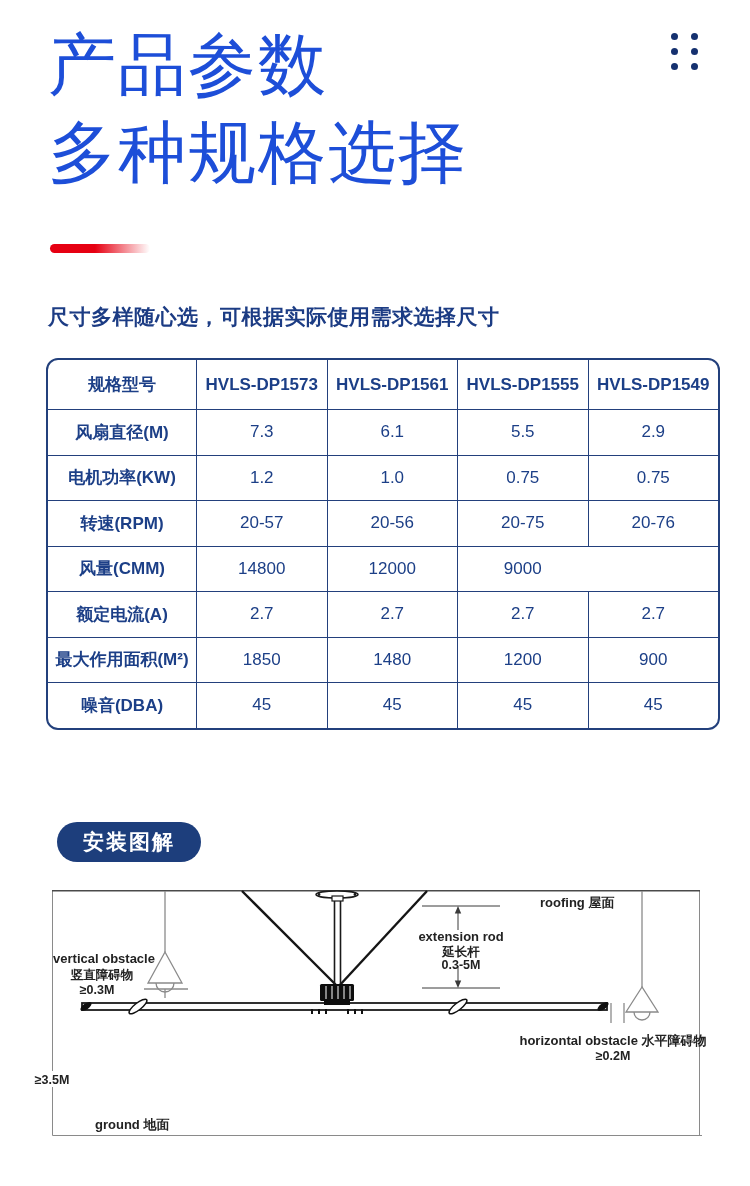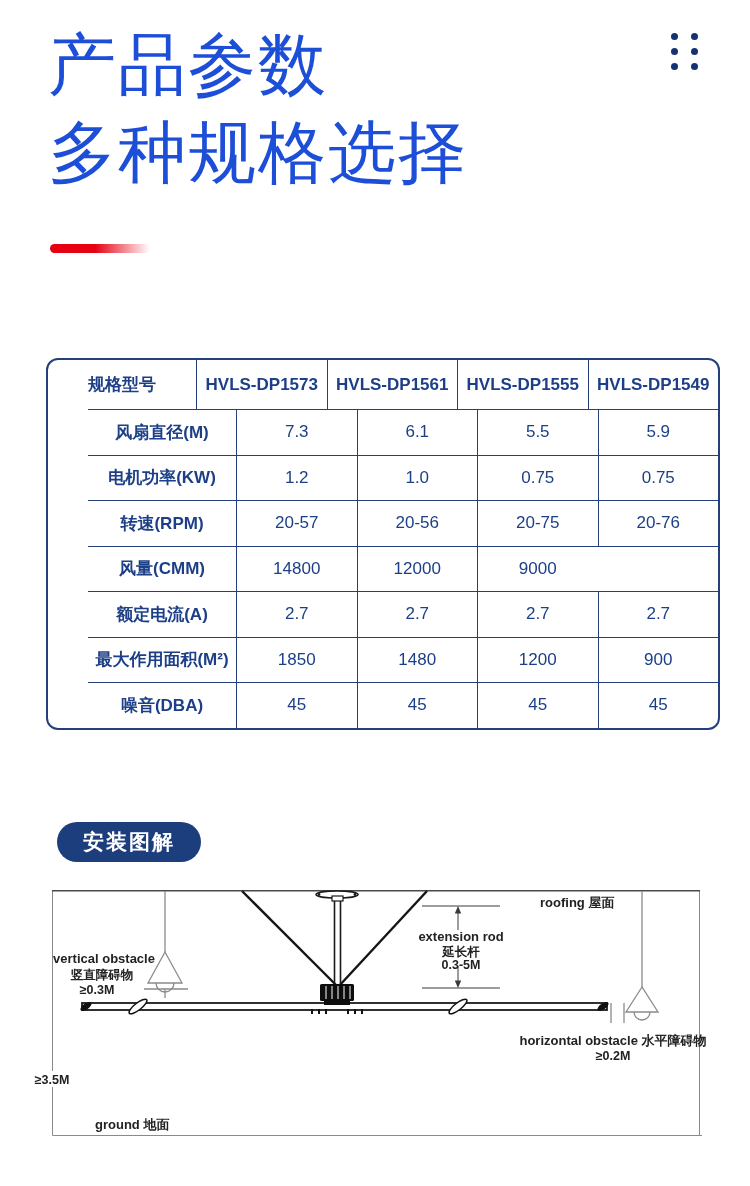"尺寸多样随心选，可根据实际使用需求选择尺寸" p.subtitle { html: none -> <p>尺寸多样随心选，可根据实际使用需求选择尺寸</p> }
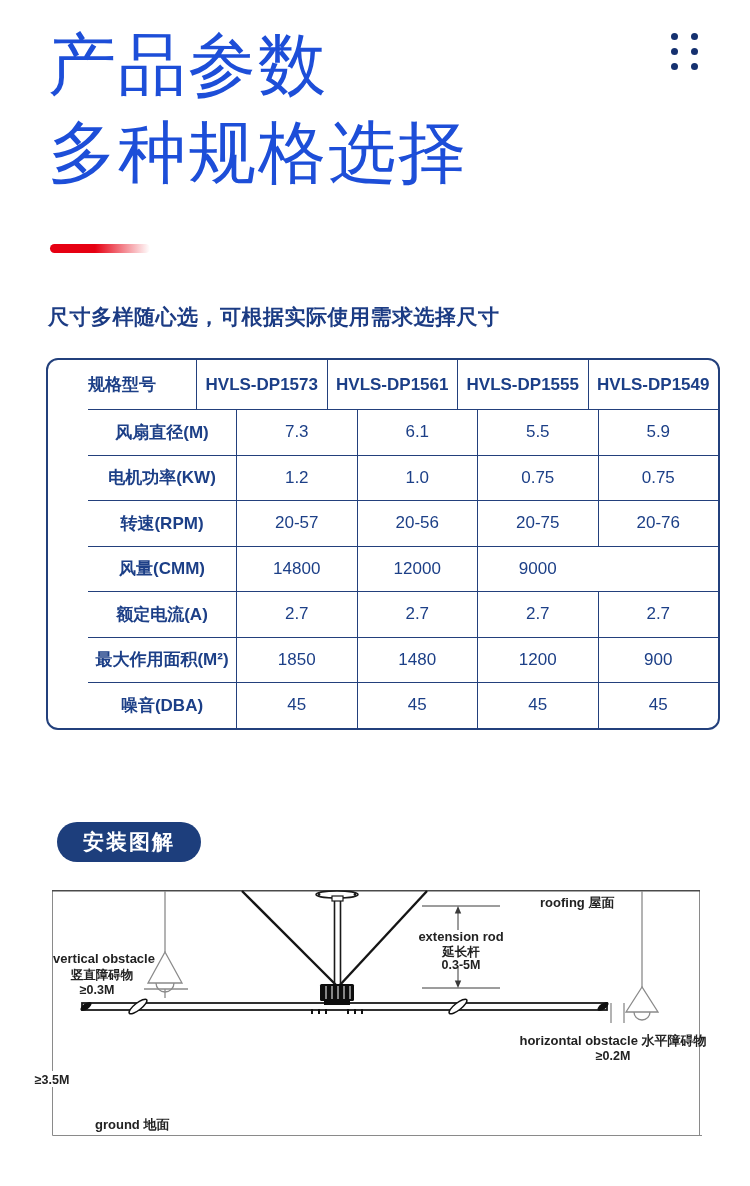"风扇直径(M)" .tr + .tr { margin-left: 40px -> none }
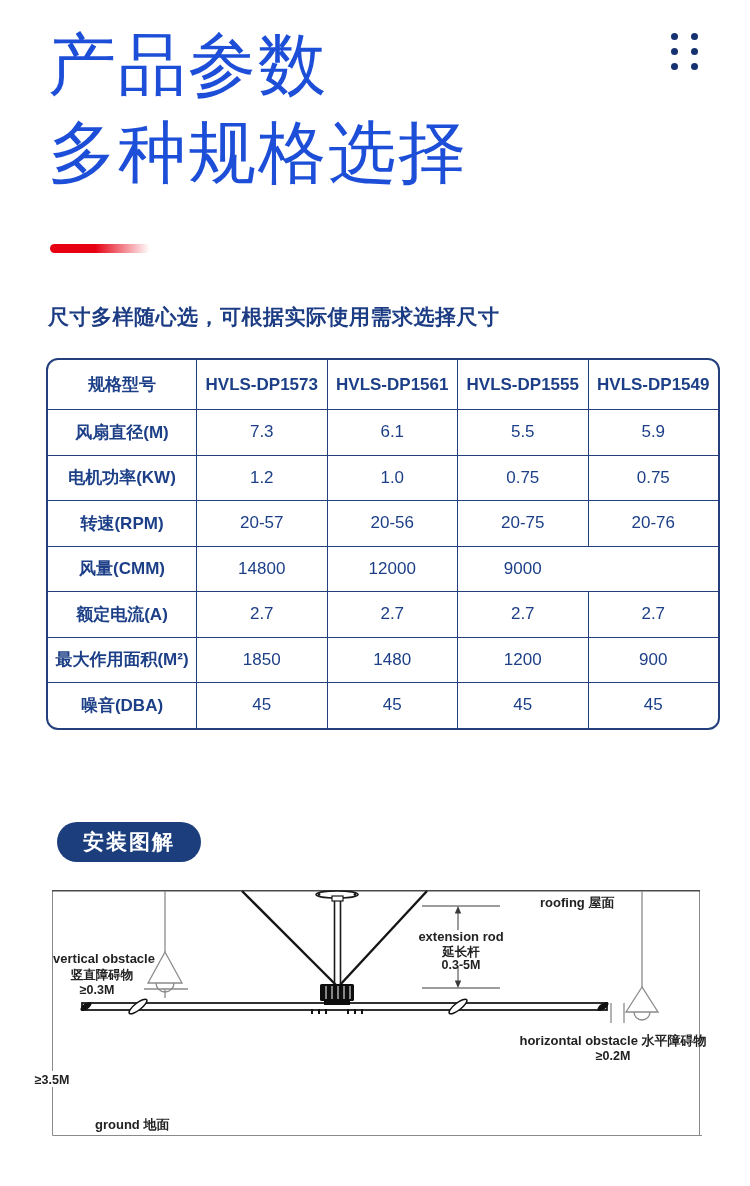"5.9" div.td { text: 5.9 -> 2.9 }
